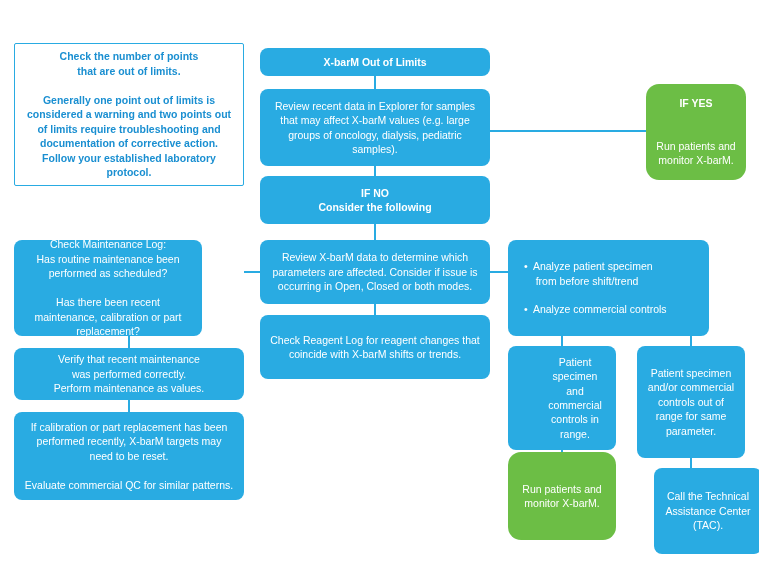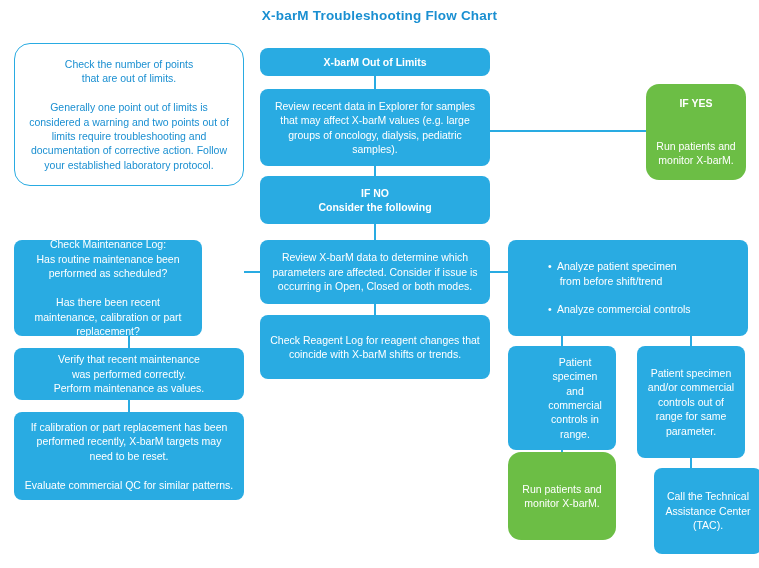"X-barM Troubleshooting Flow Chart" div.title { html: <div>X-barM Troubleshooting Flow Chart</div> -> none }
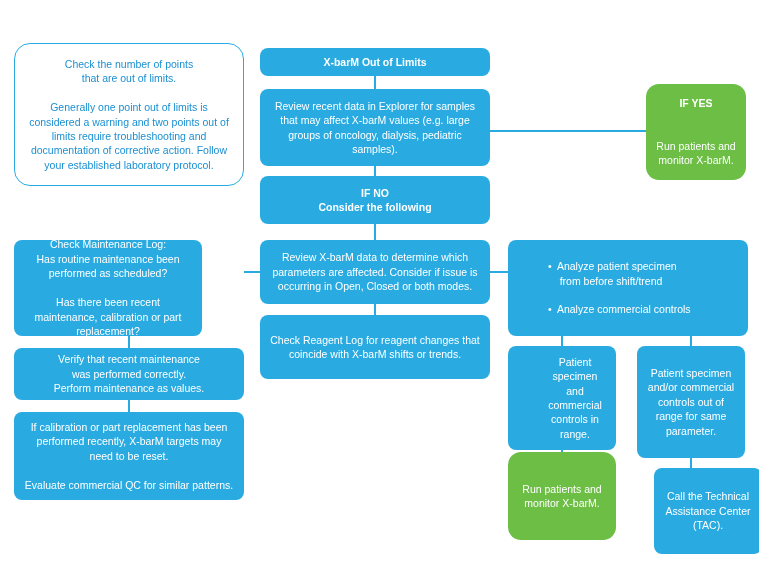"Check the number of points" .node.note { border-radius: 16px -> 2px; font-weight: none -> bold }
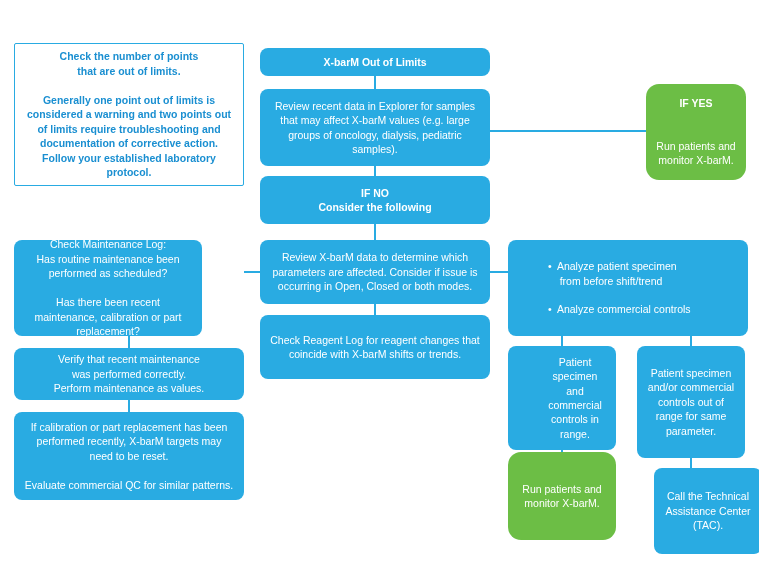"• Analyze patient specimen" div.node { padding-left: 40px -> 16px; width: 240px -> 201px }
